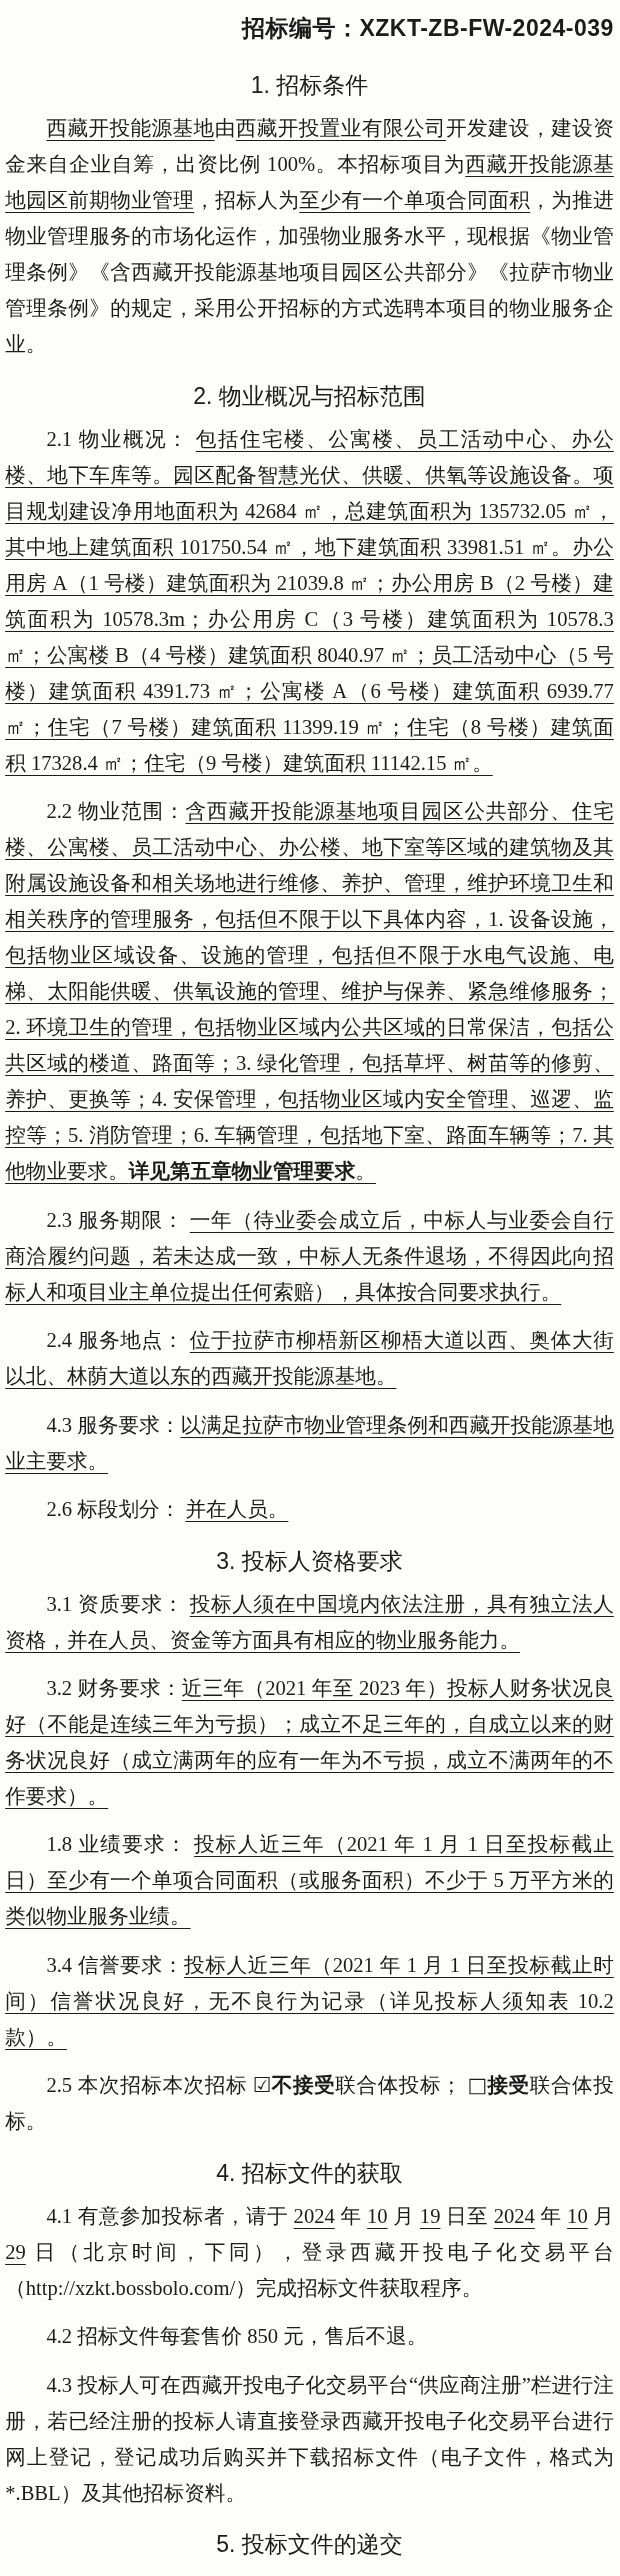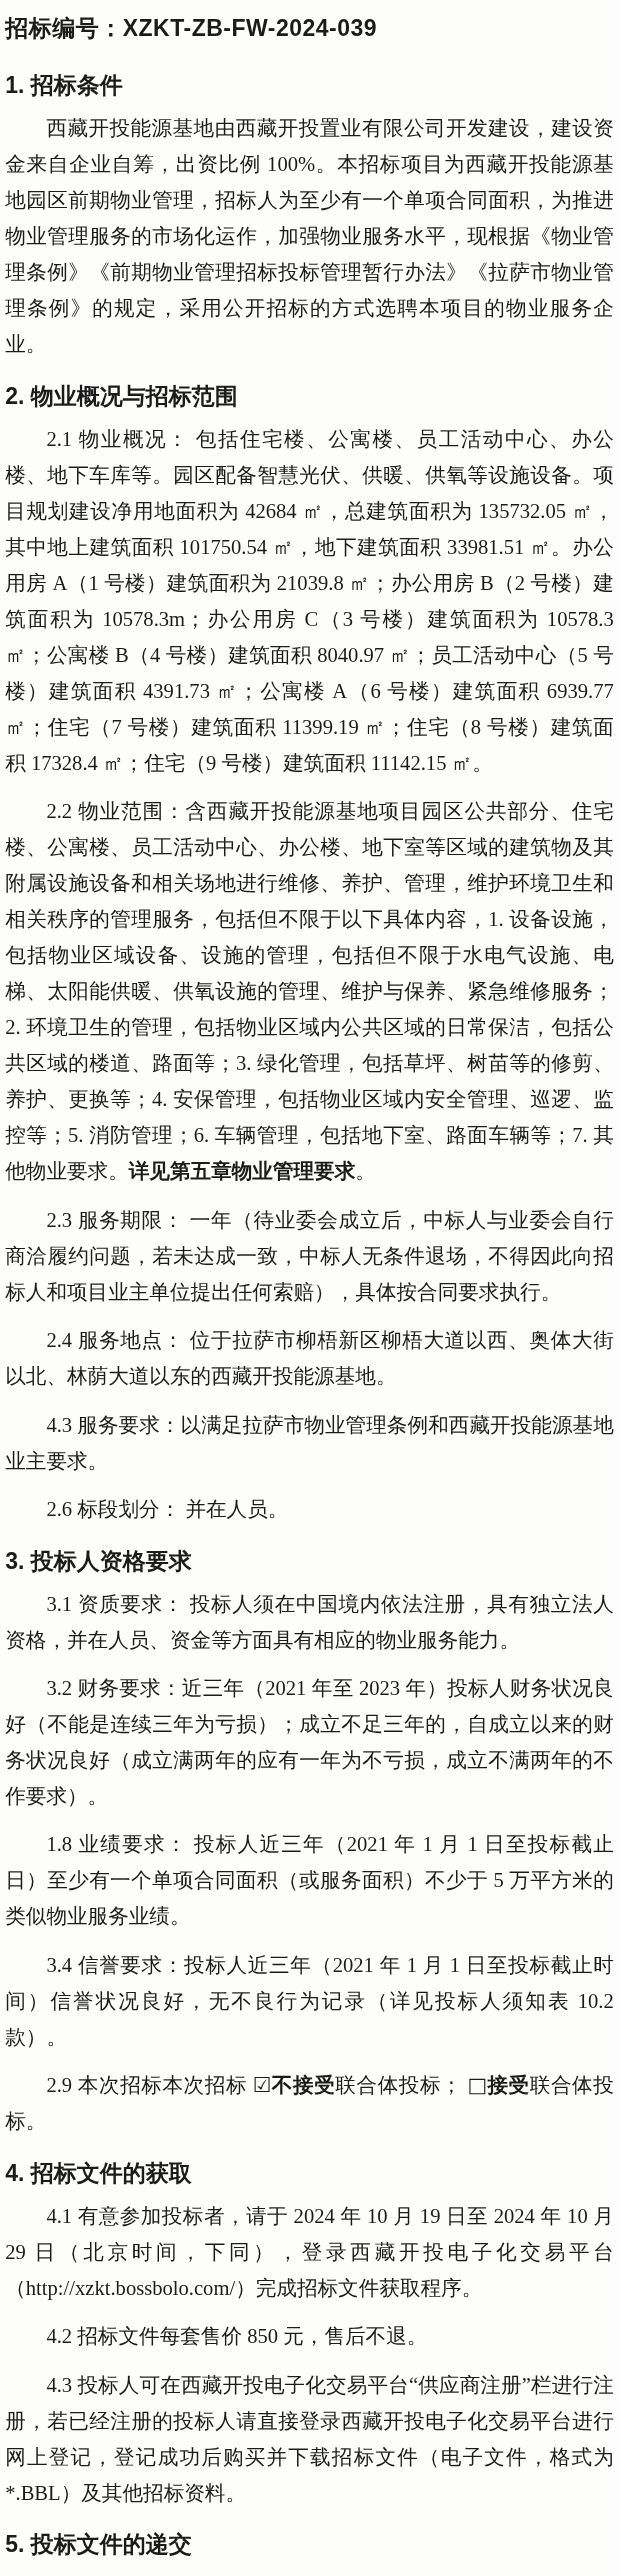"招标编号：XZKT-ZB-FW-2024-039" .doc-header { text-align: left -> right }
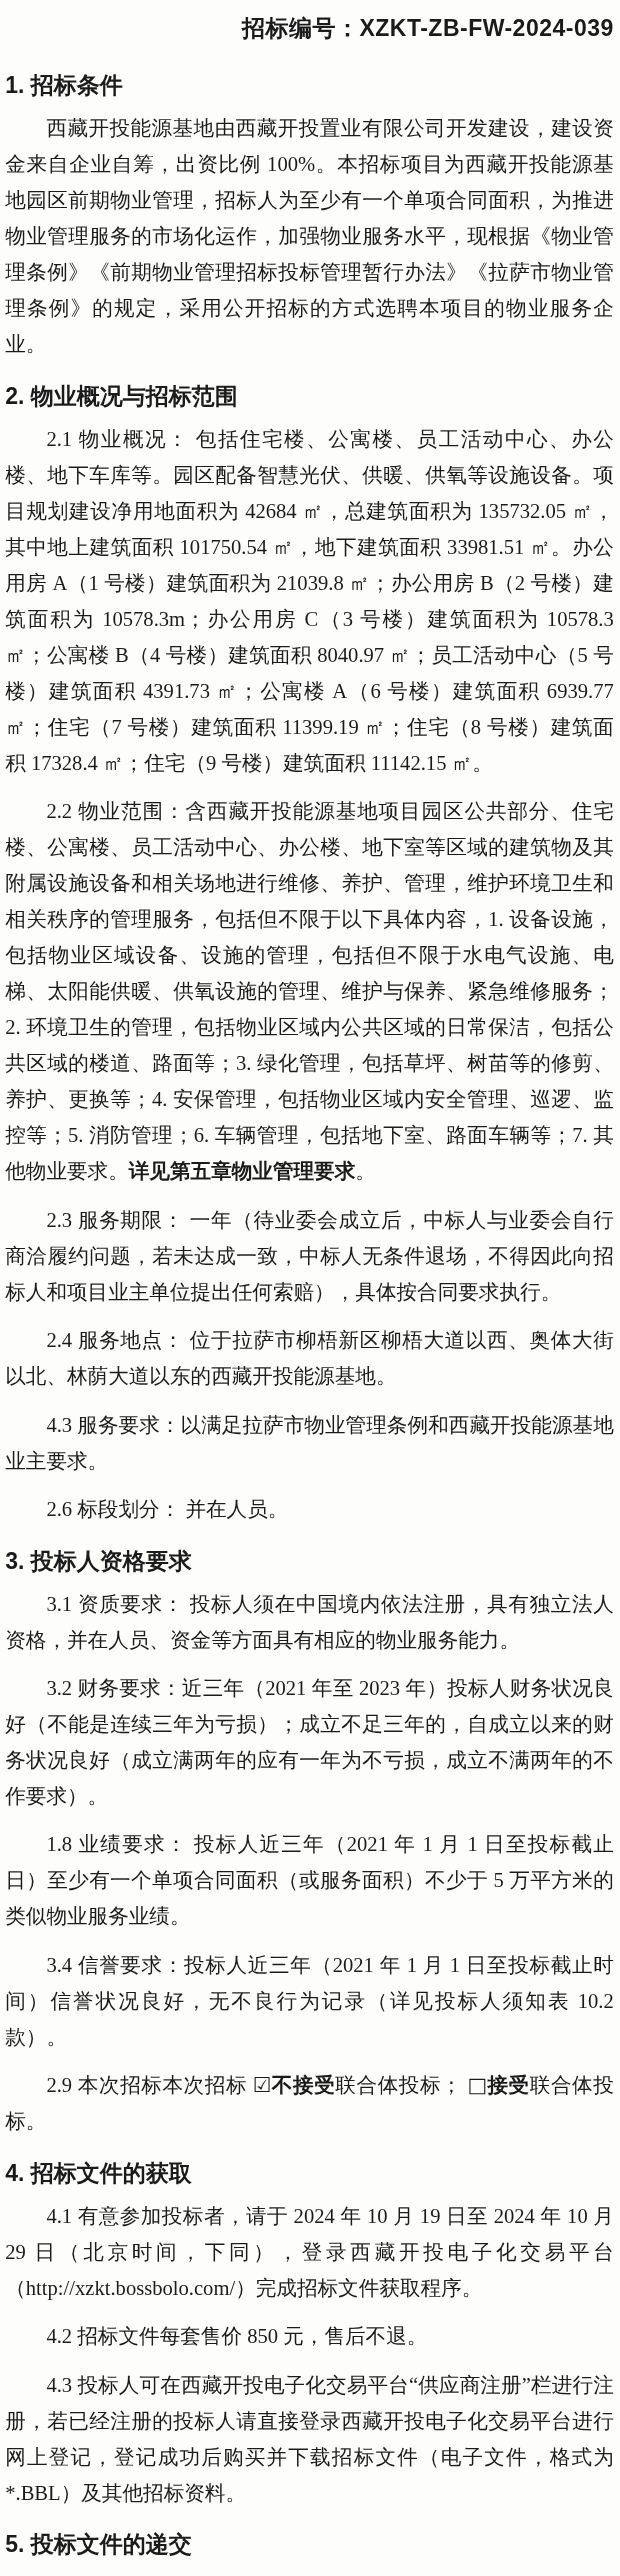"1. 招标条件" .sec-h { font-weight: 700 -> 400; text-align: none -> center }
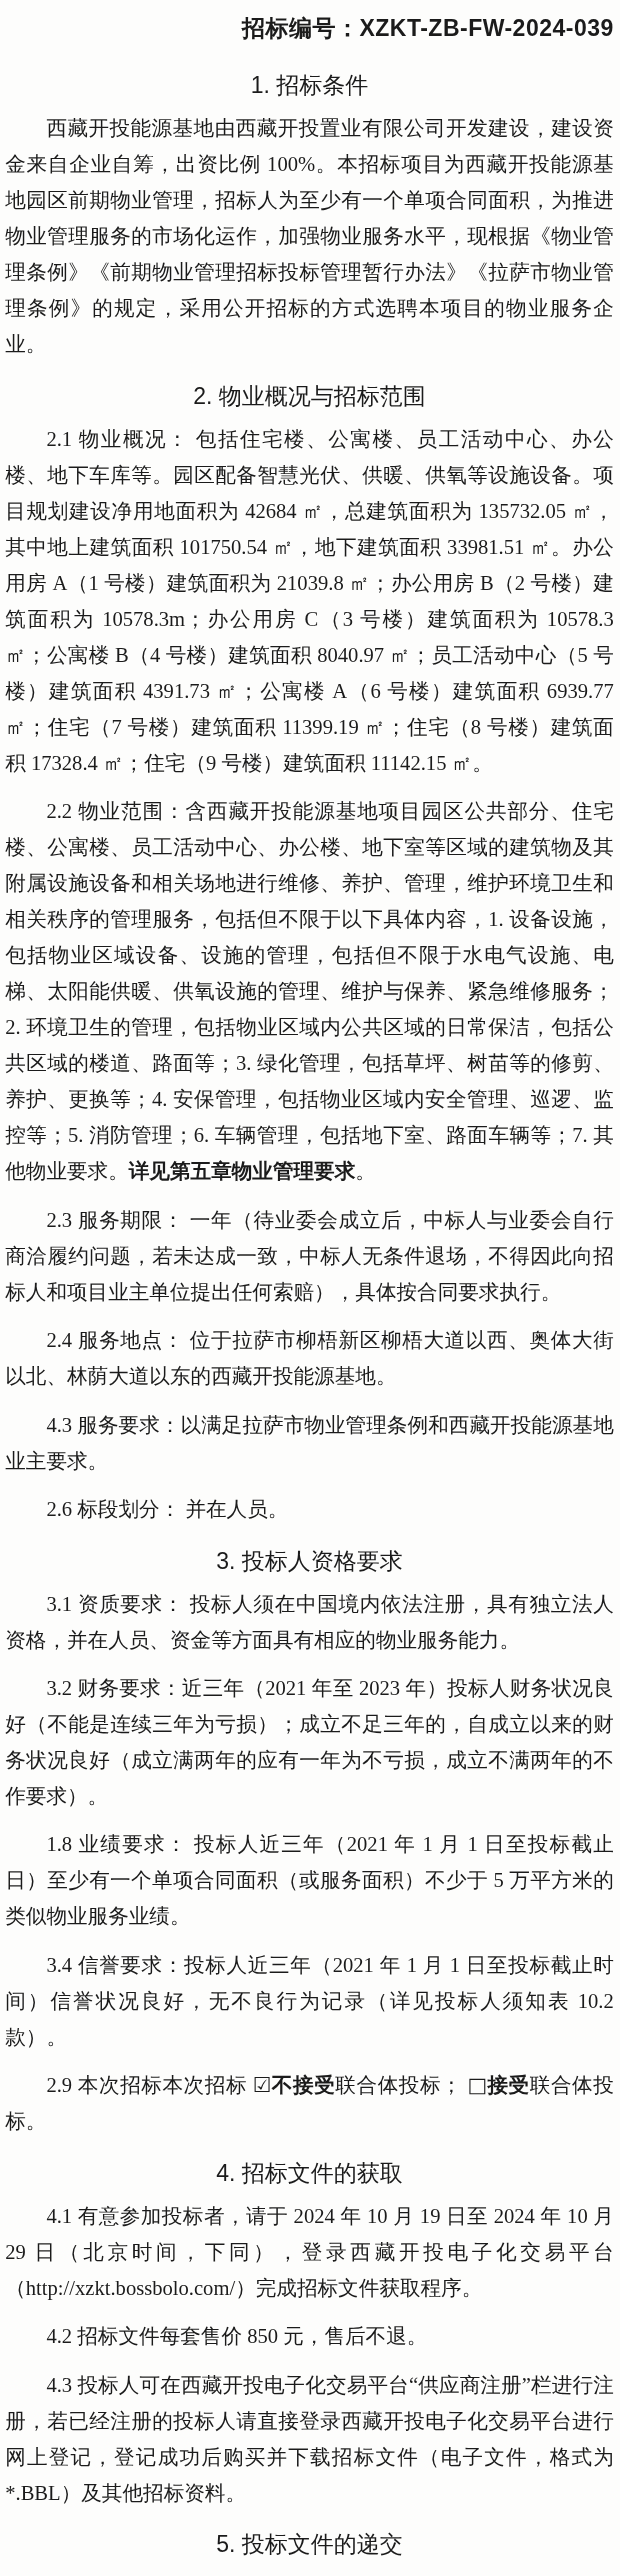"西藏开投能源基地" .u { text-decoration: none -> underline }
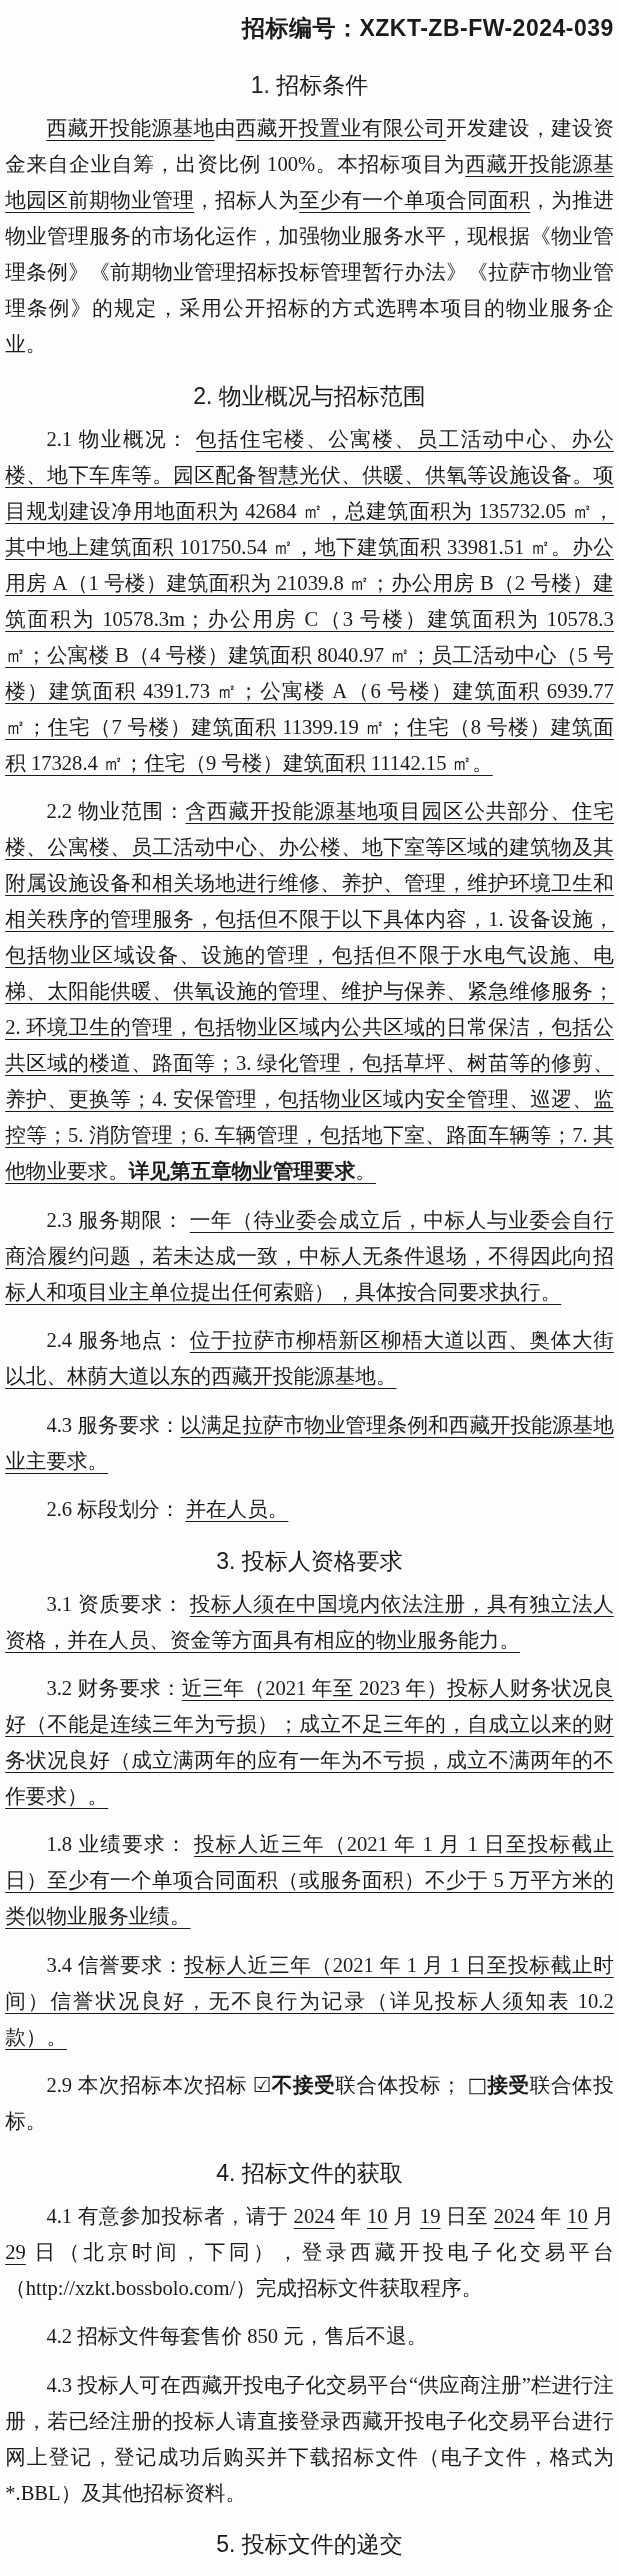"，为推进物业管理服务的市场化运作，加强物业服务水平，现根据《物业管理条例》《前期" span { text: 前期物业管理招标投标管理暂行办法 -> 含西藏开投能源基地项目园区公共部分 }
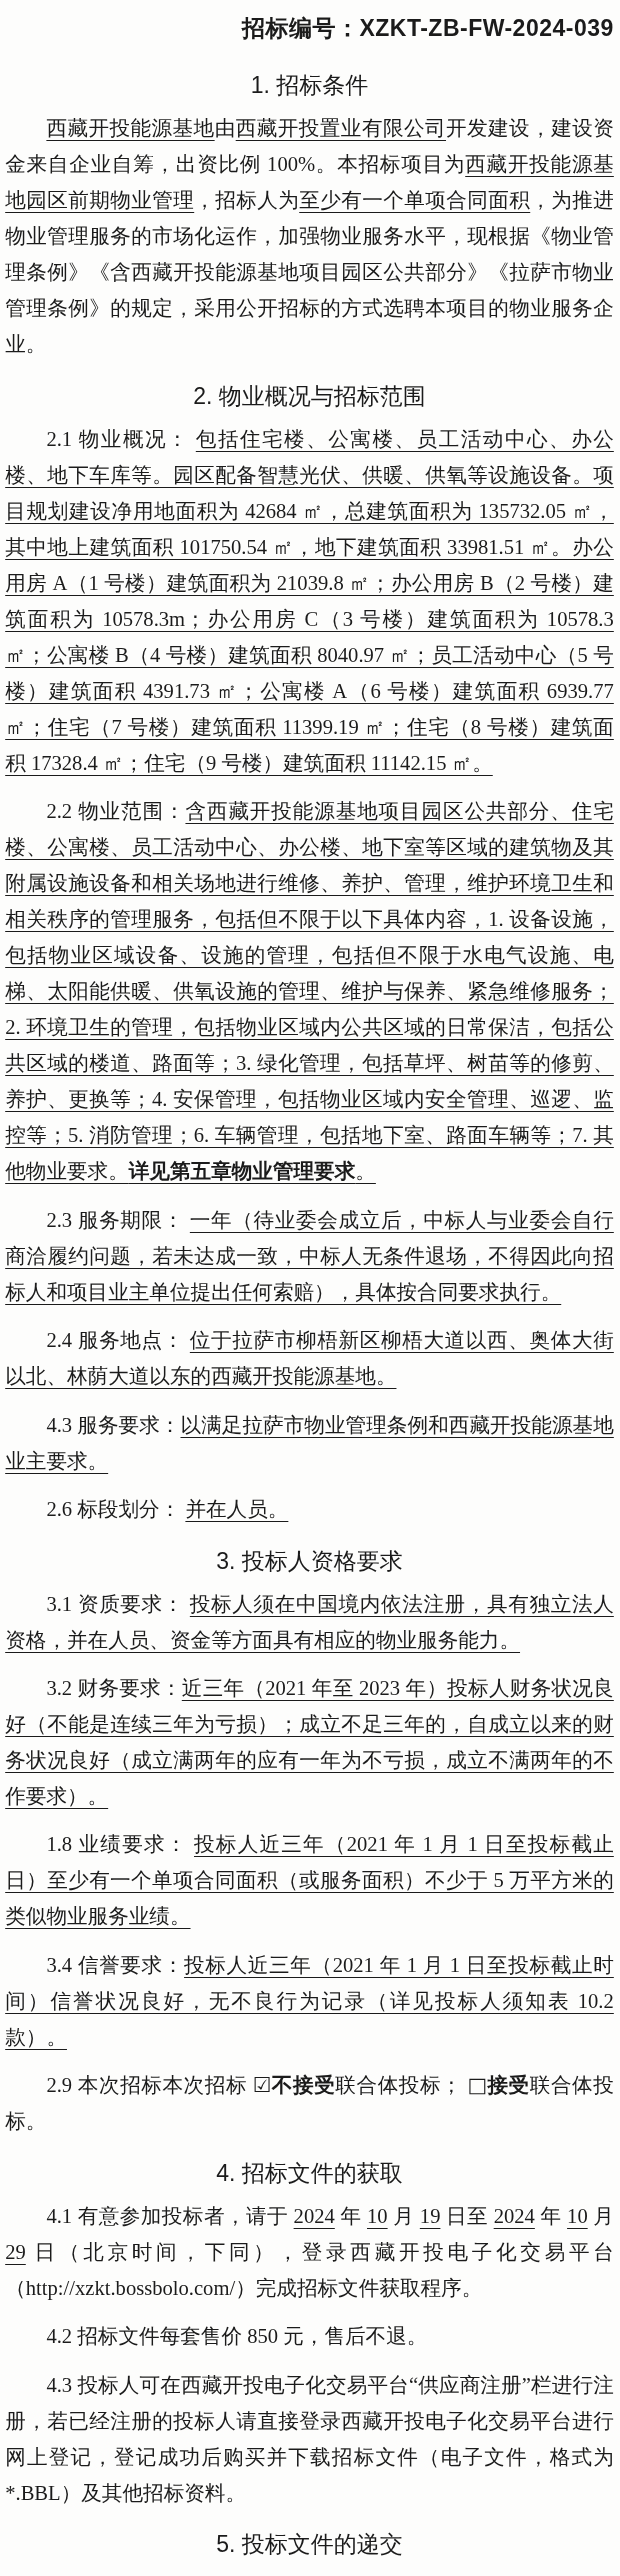"2.9 本次招标本次招标" span { text: 2.9 -> 2.5 }
